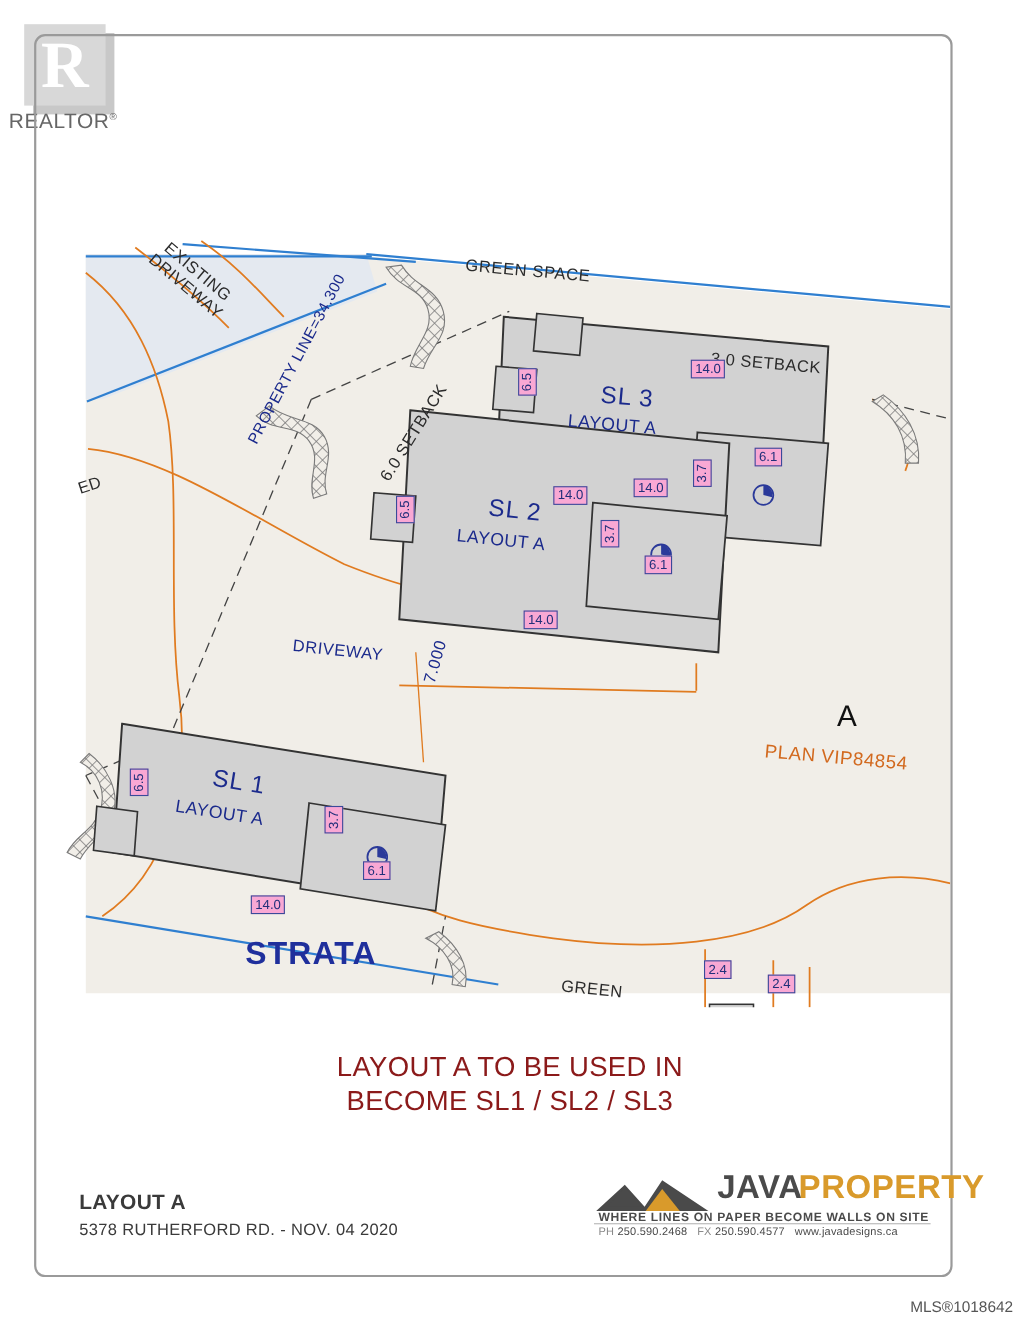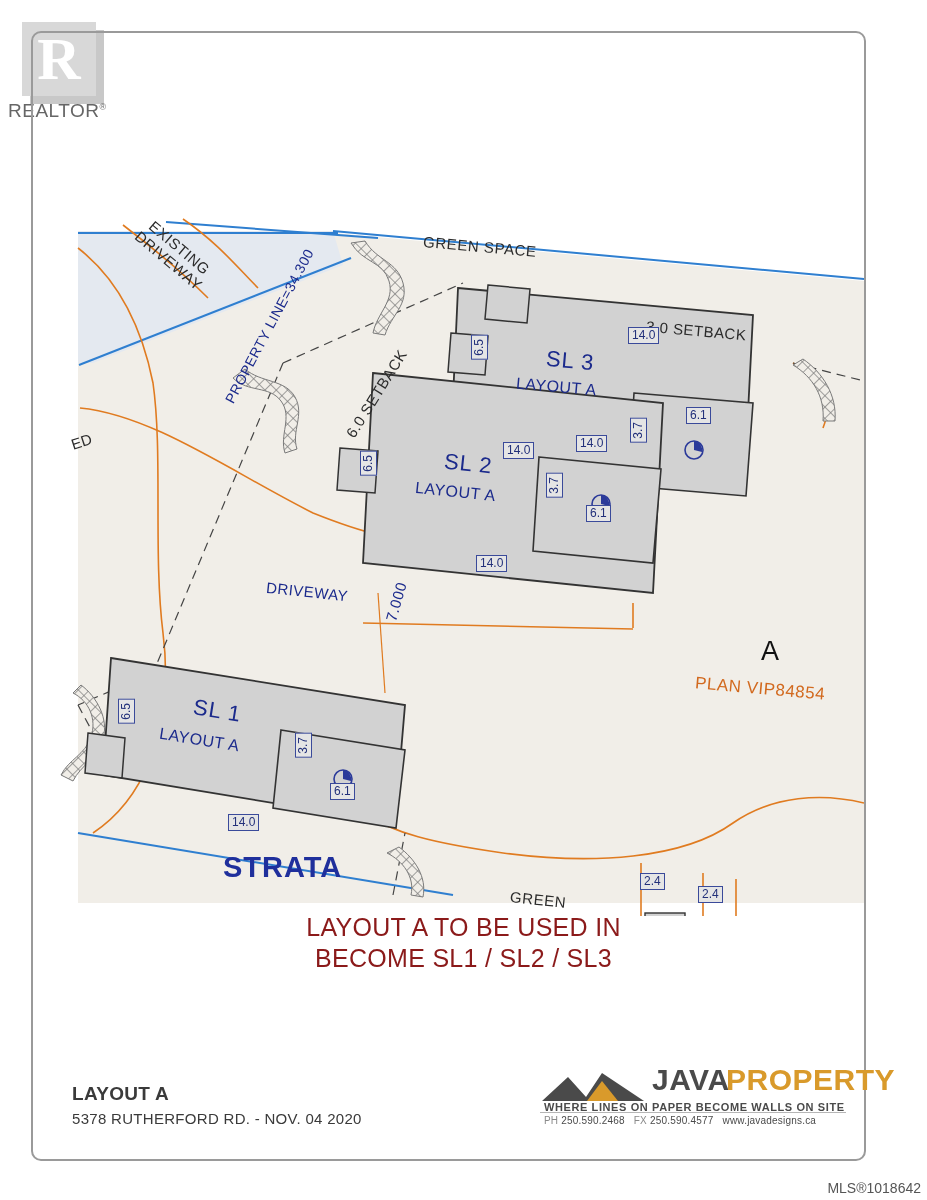"14.0" .dim { background: #e5e5e5 -> #f9a8d4 }
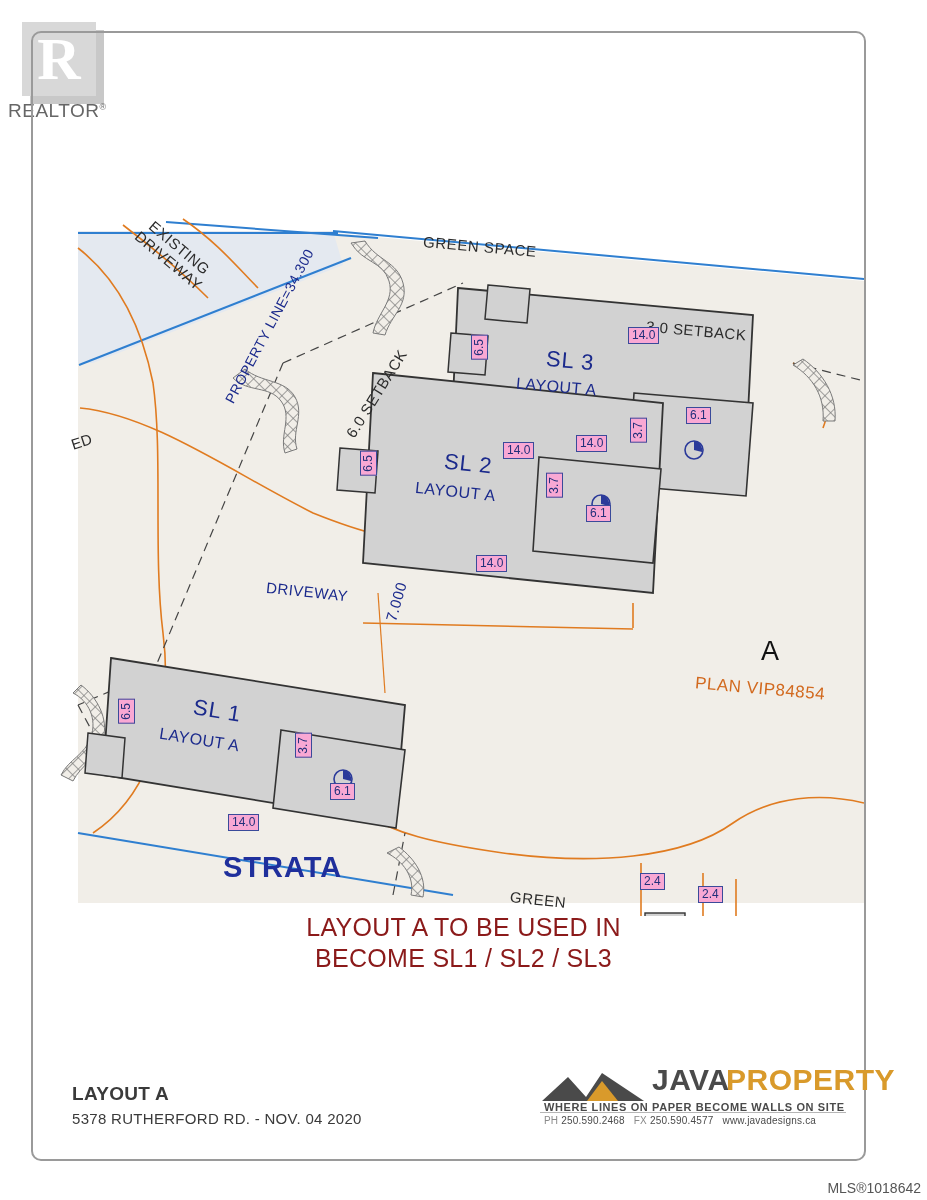"LAYOUT A TO BE USED" .caption { top: 912px -> 955px }
